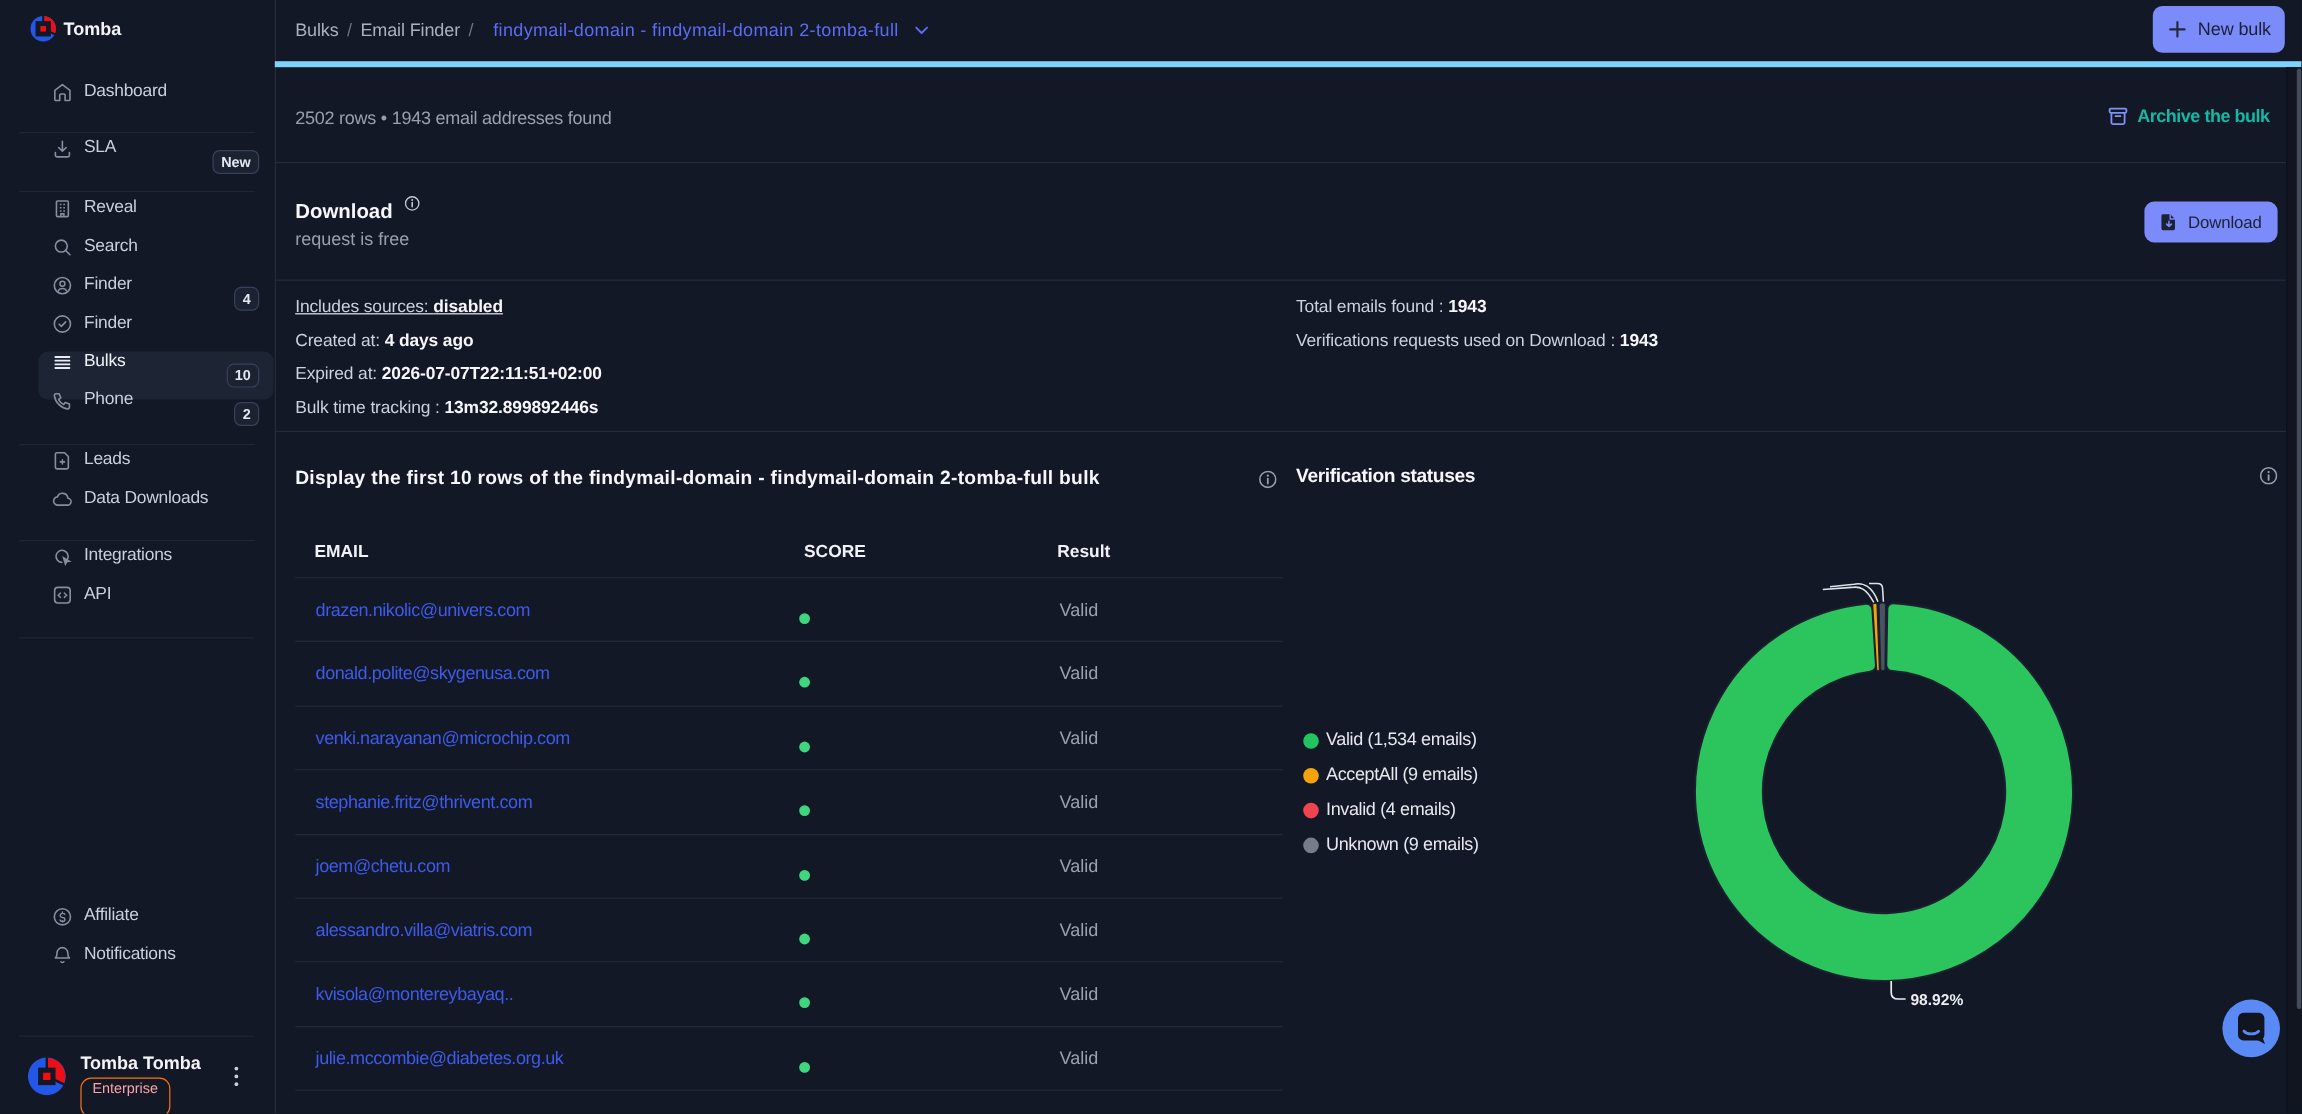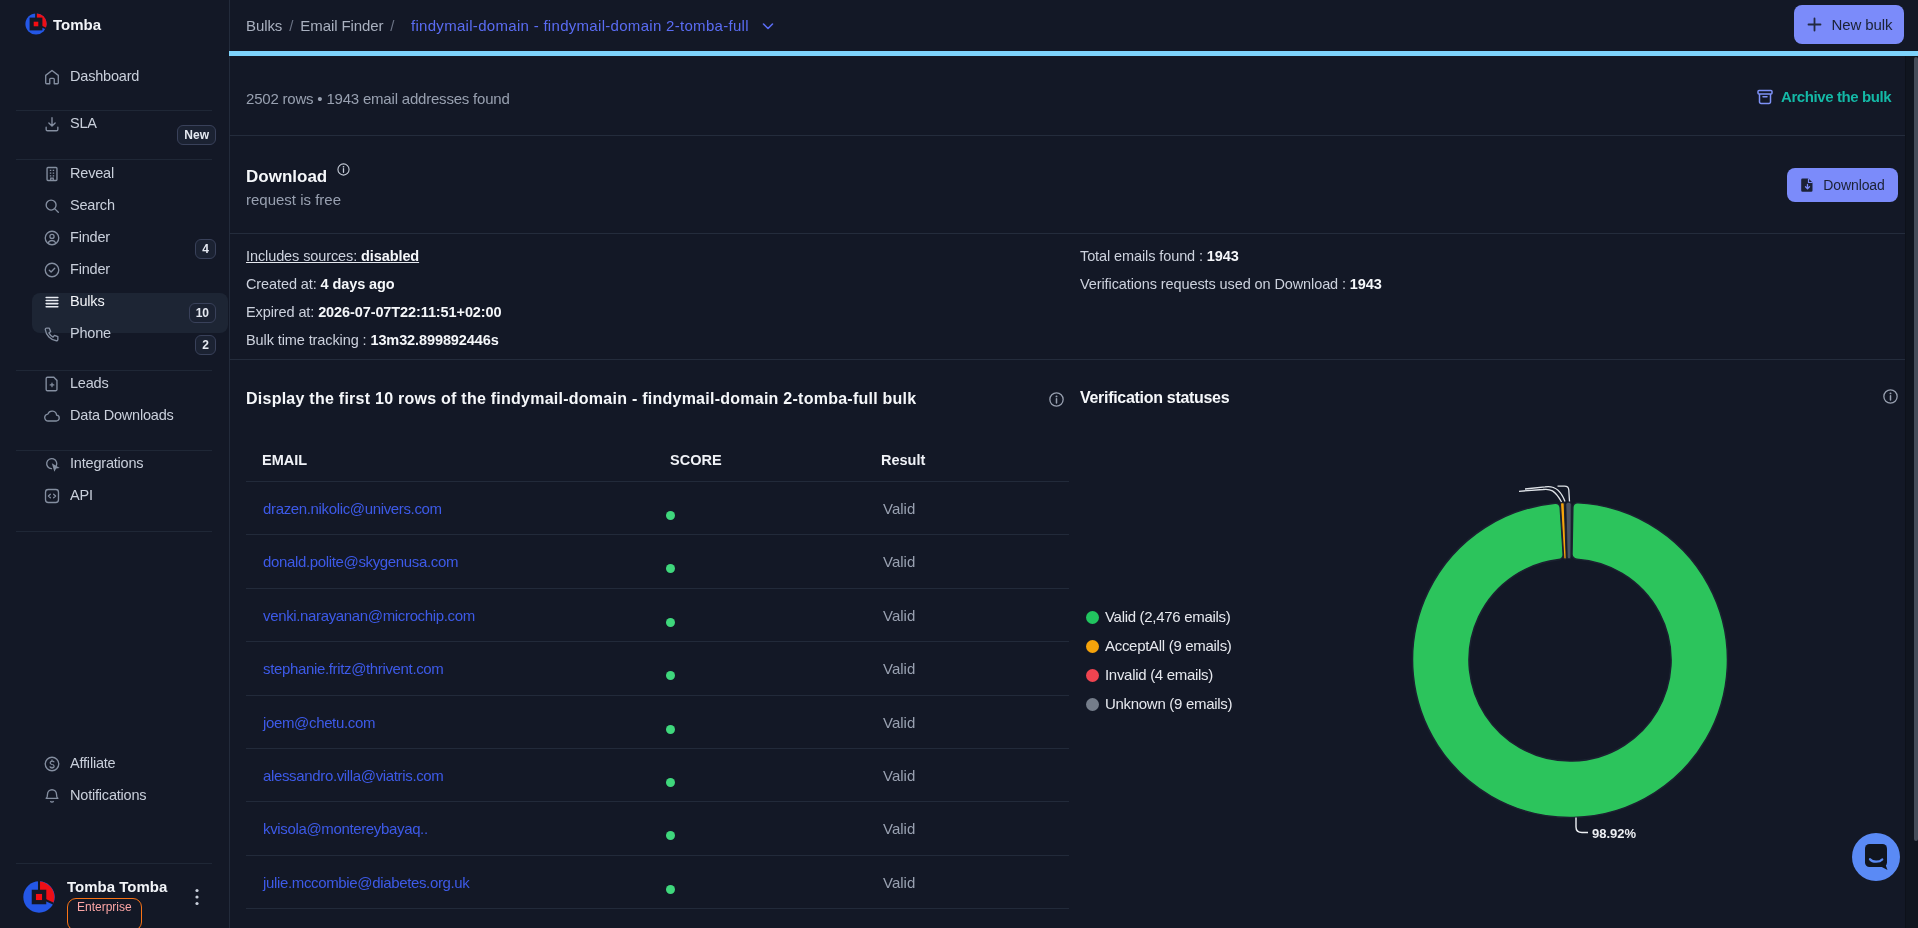"Valid (2,476 emails)" div.abs { text: 2,476 -> 1,534 }
